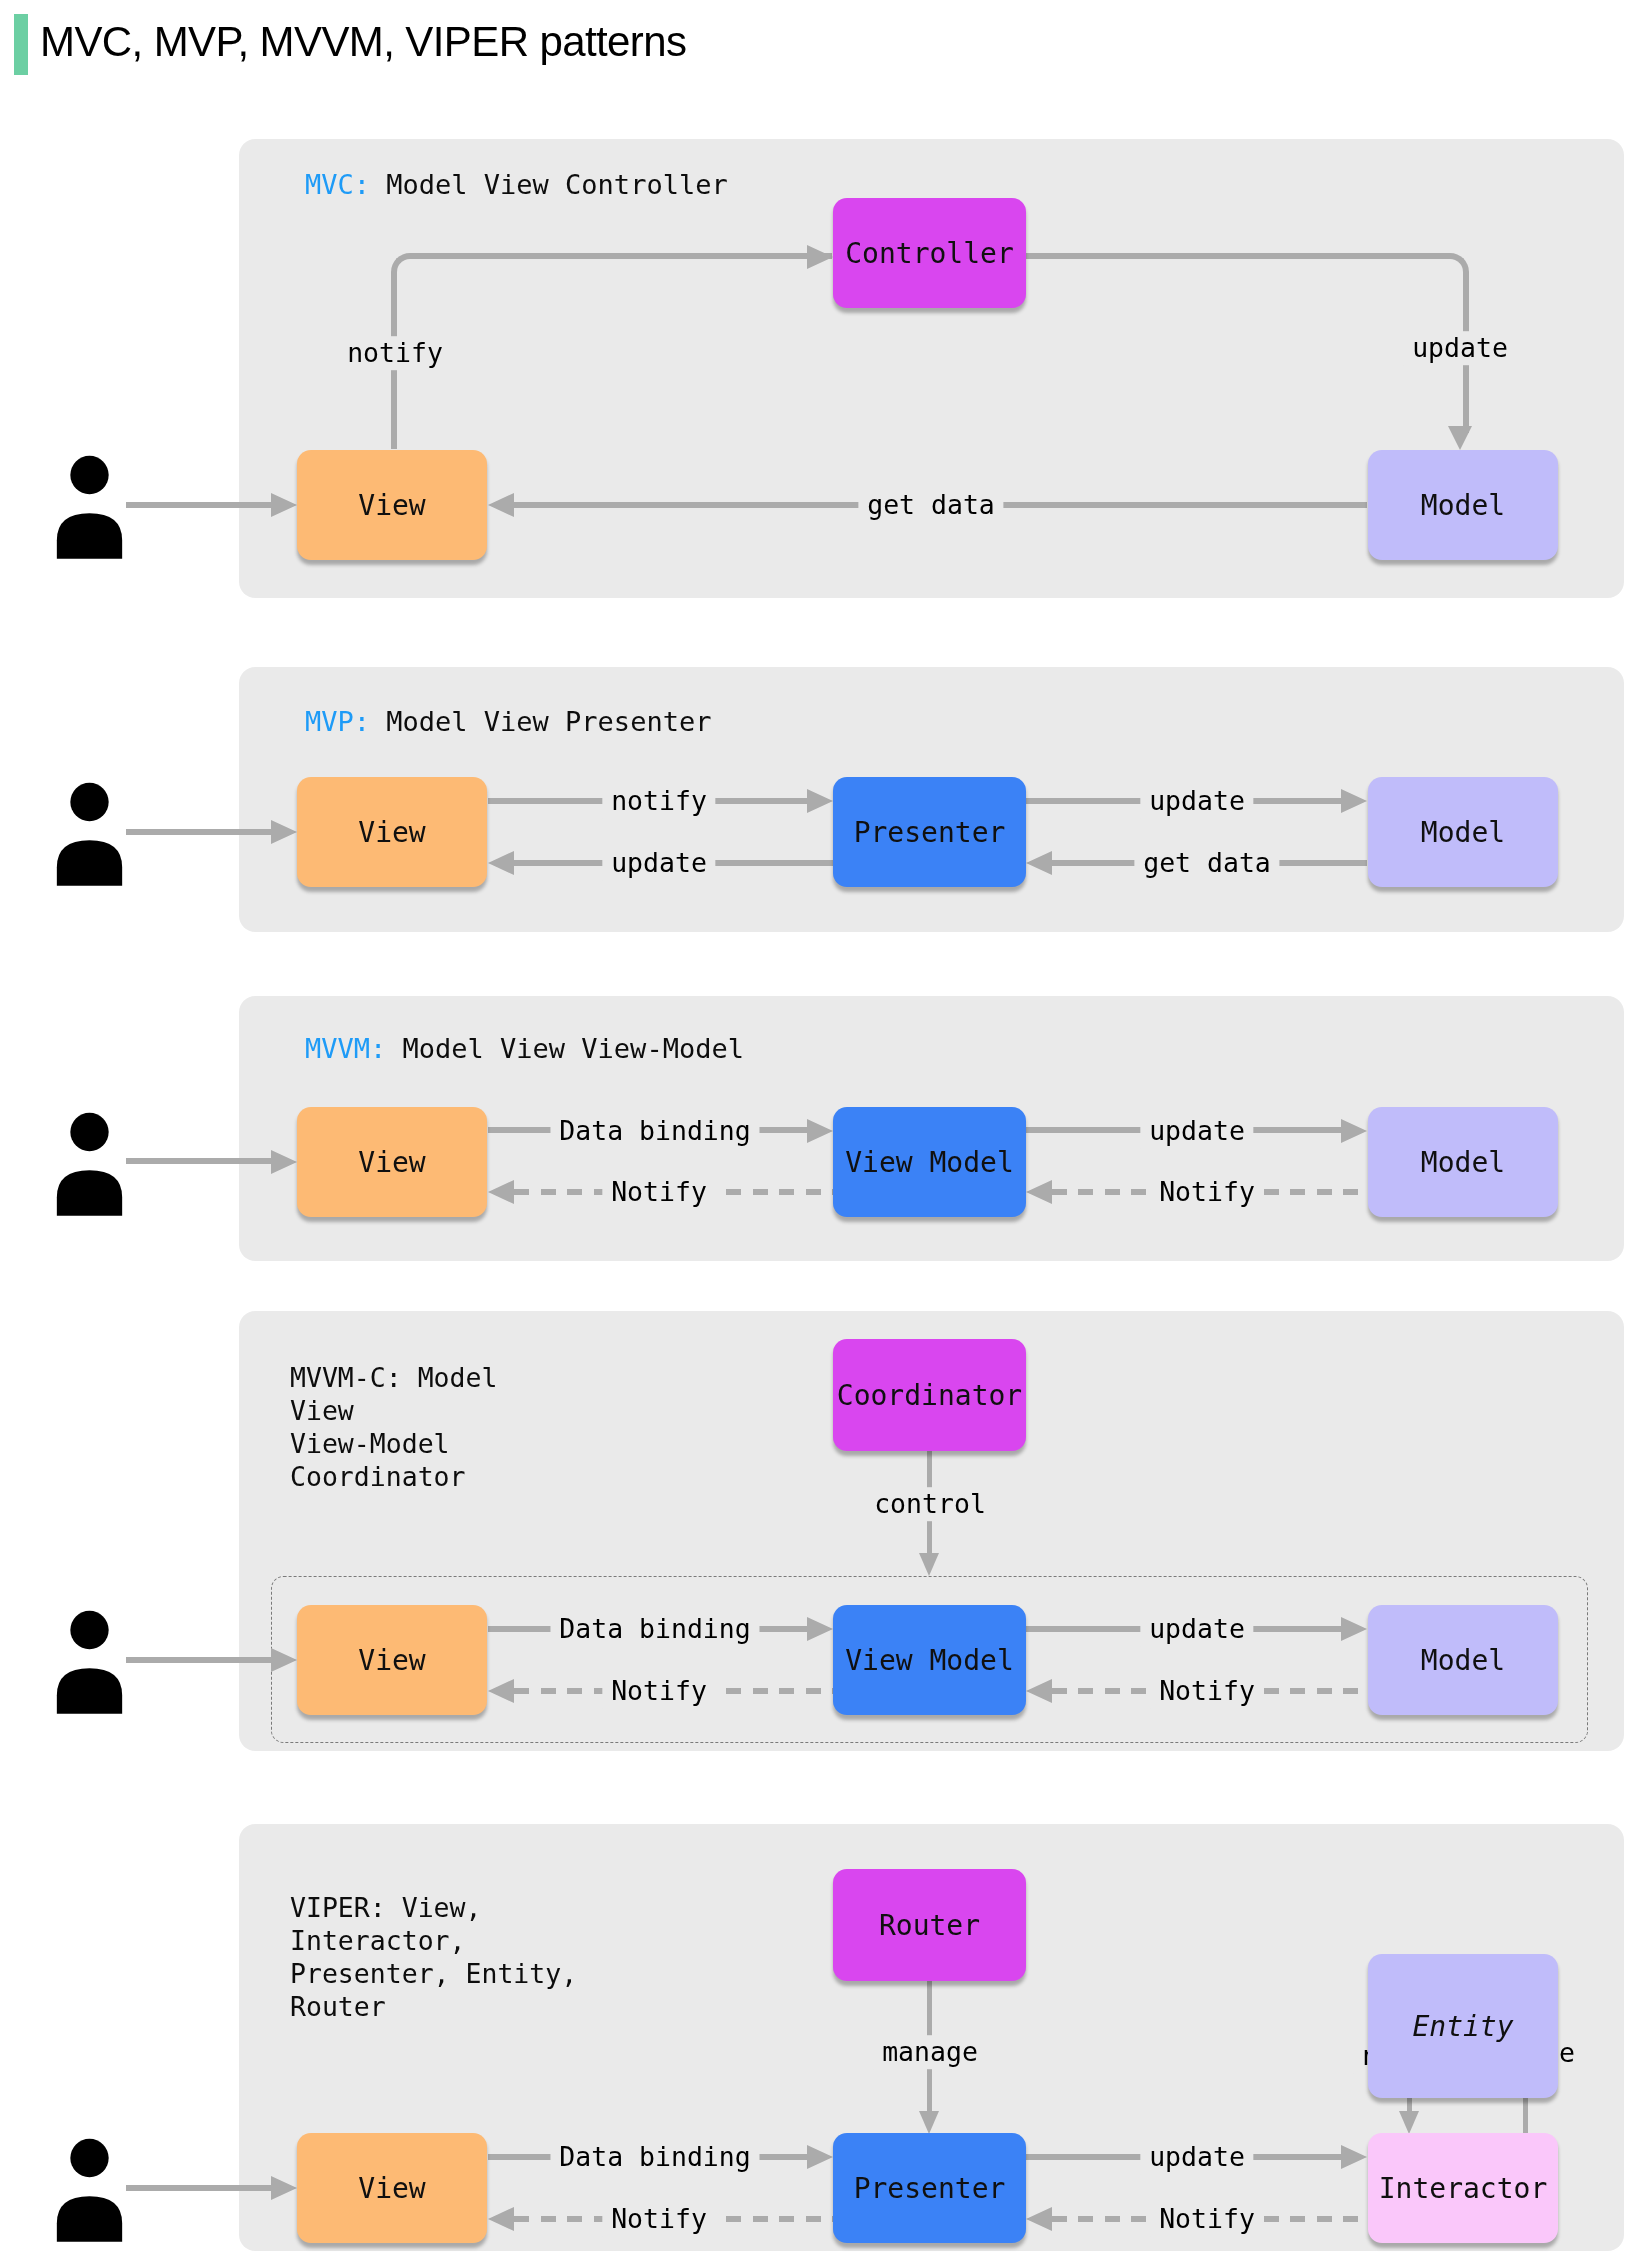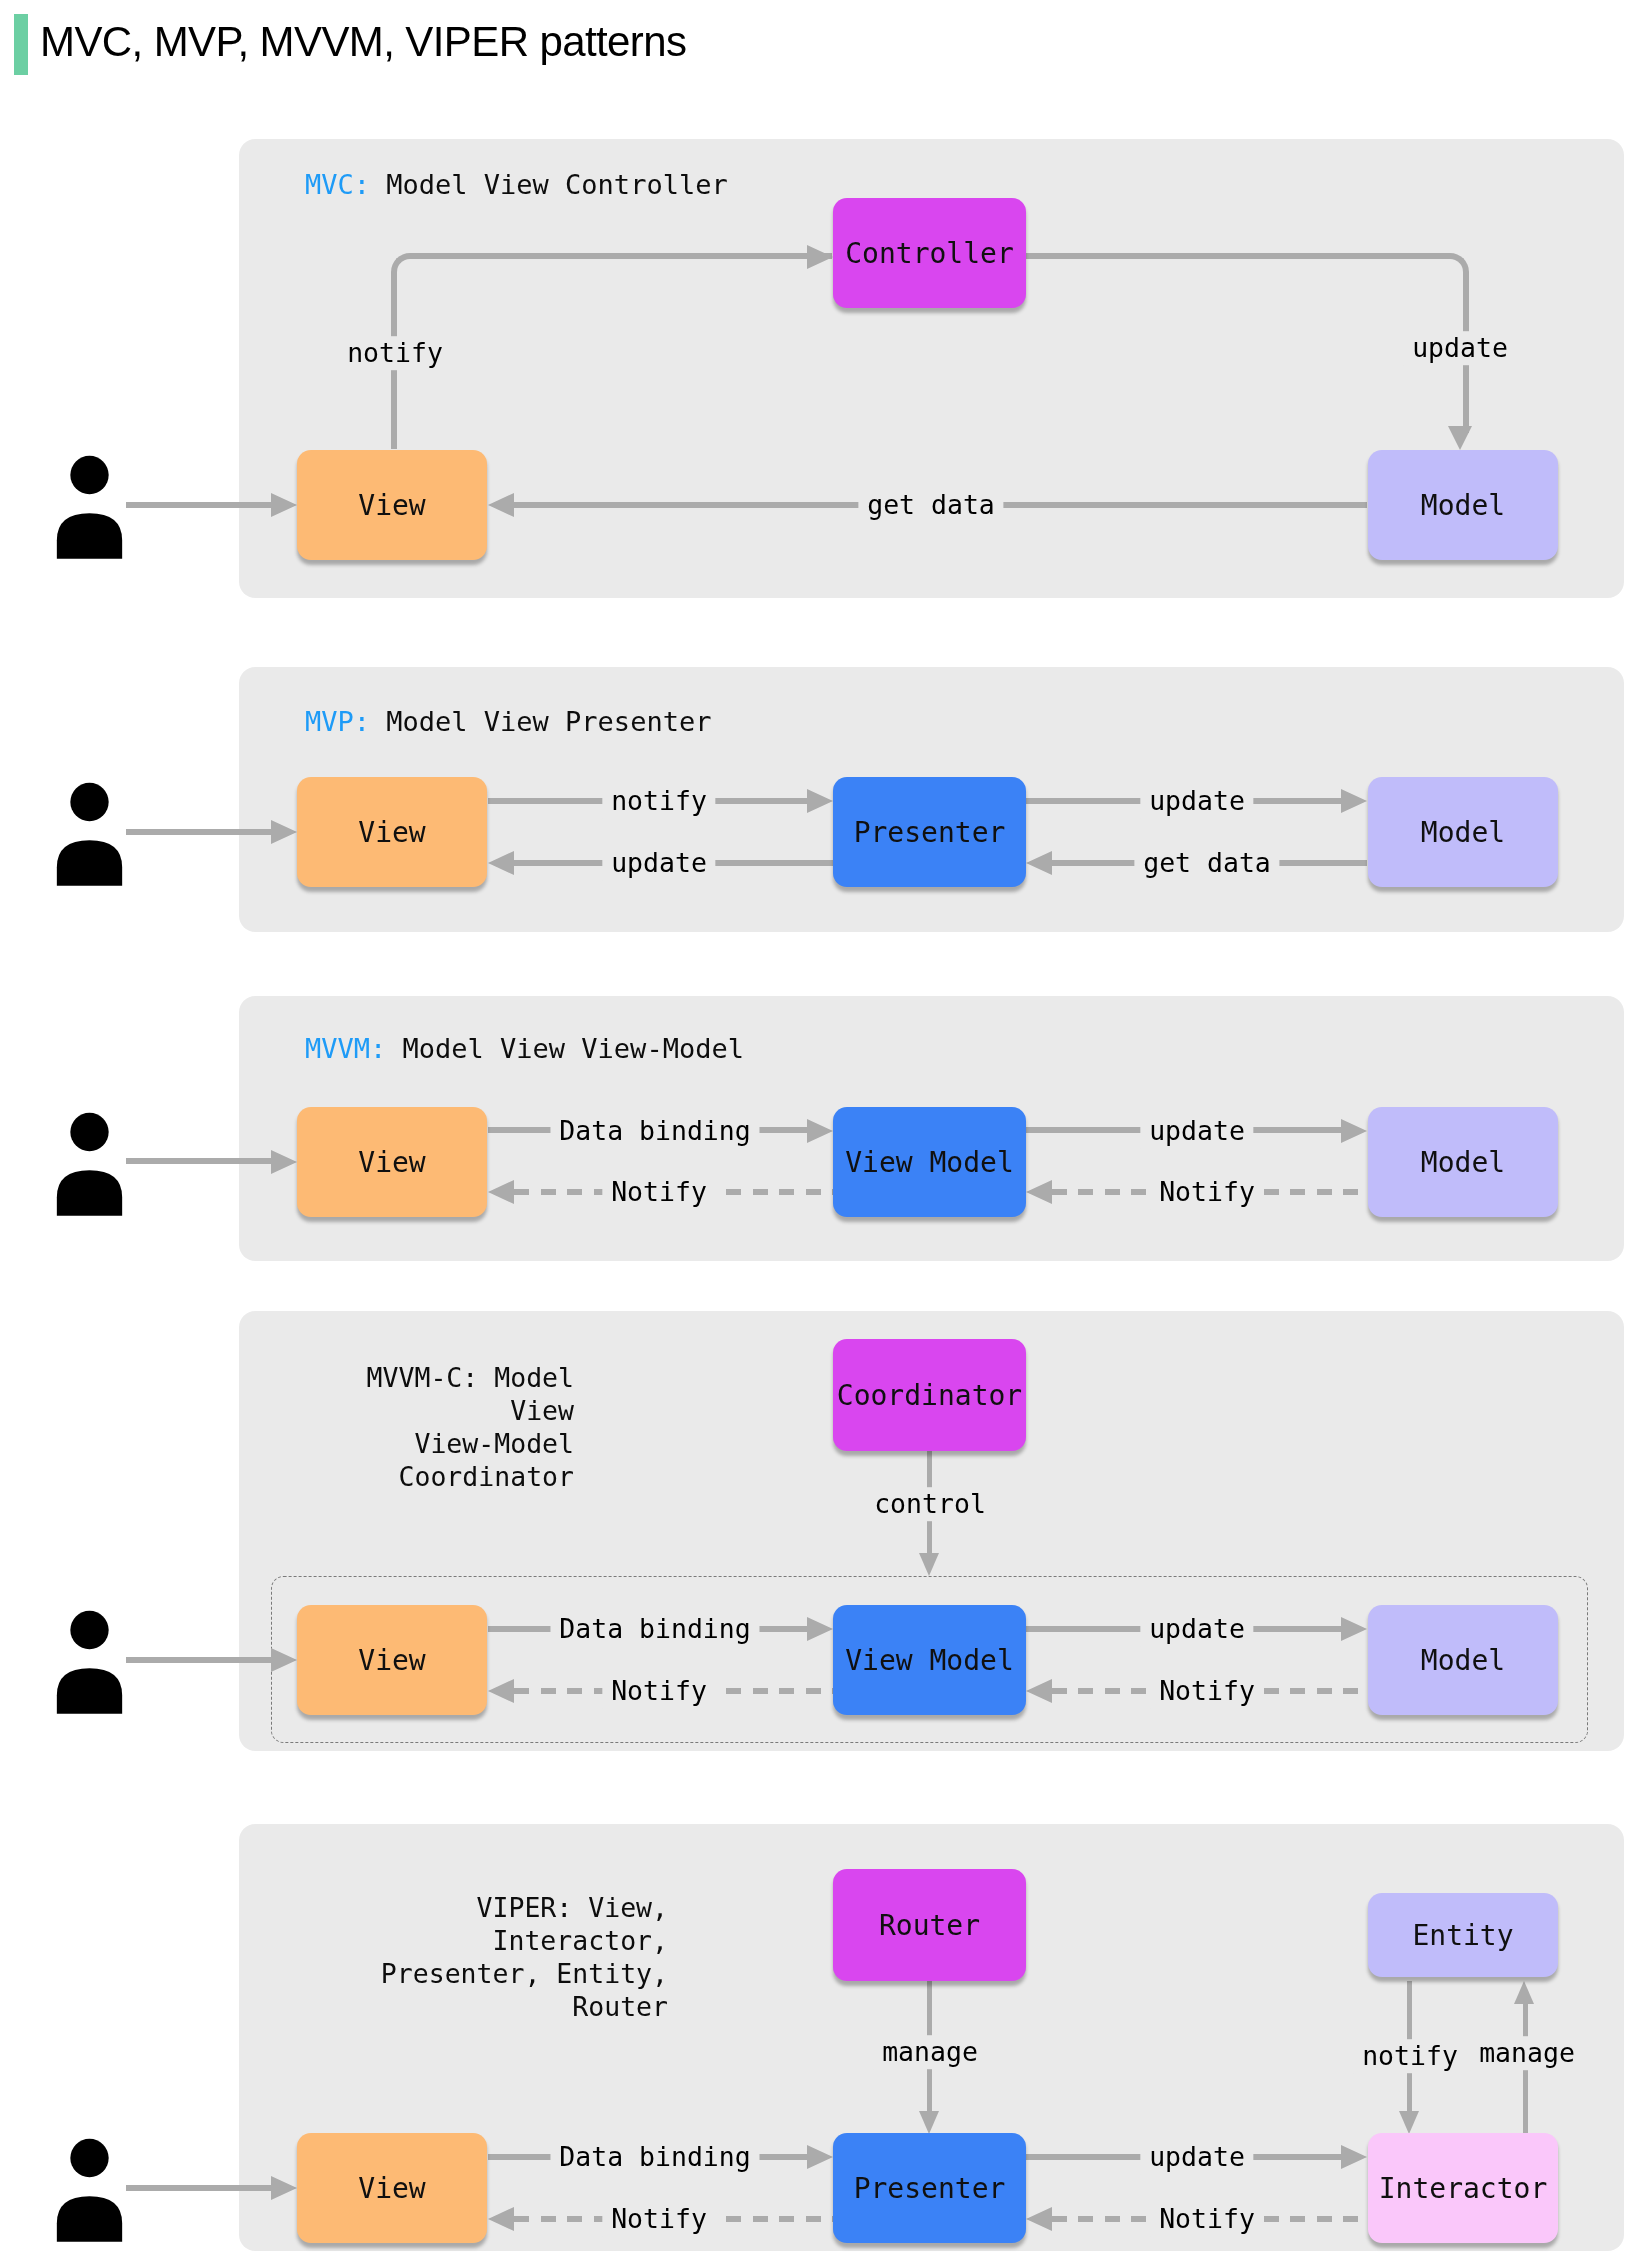"MVVM-C: Model View" .tag-block { text-align: right -> left }
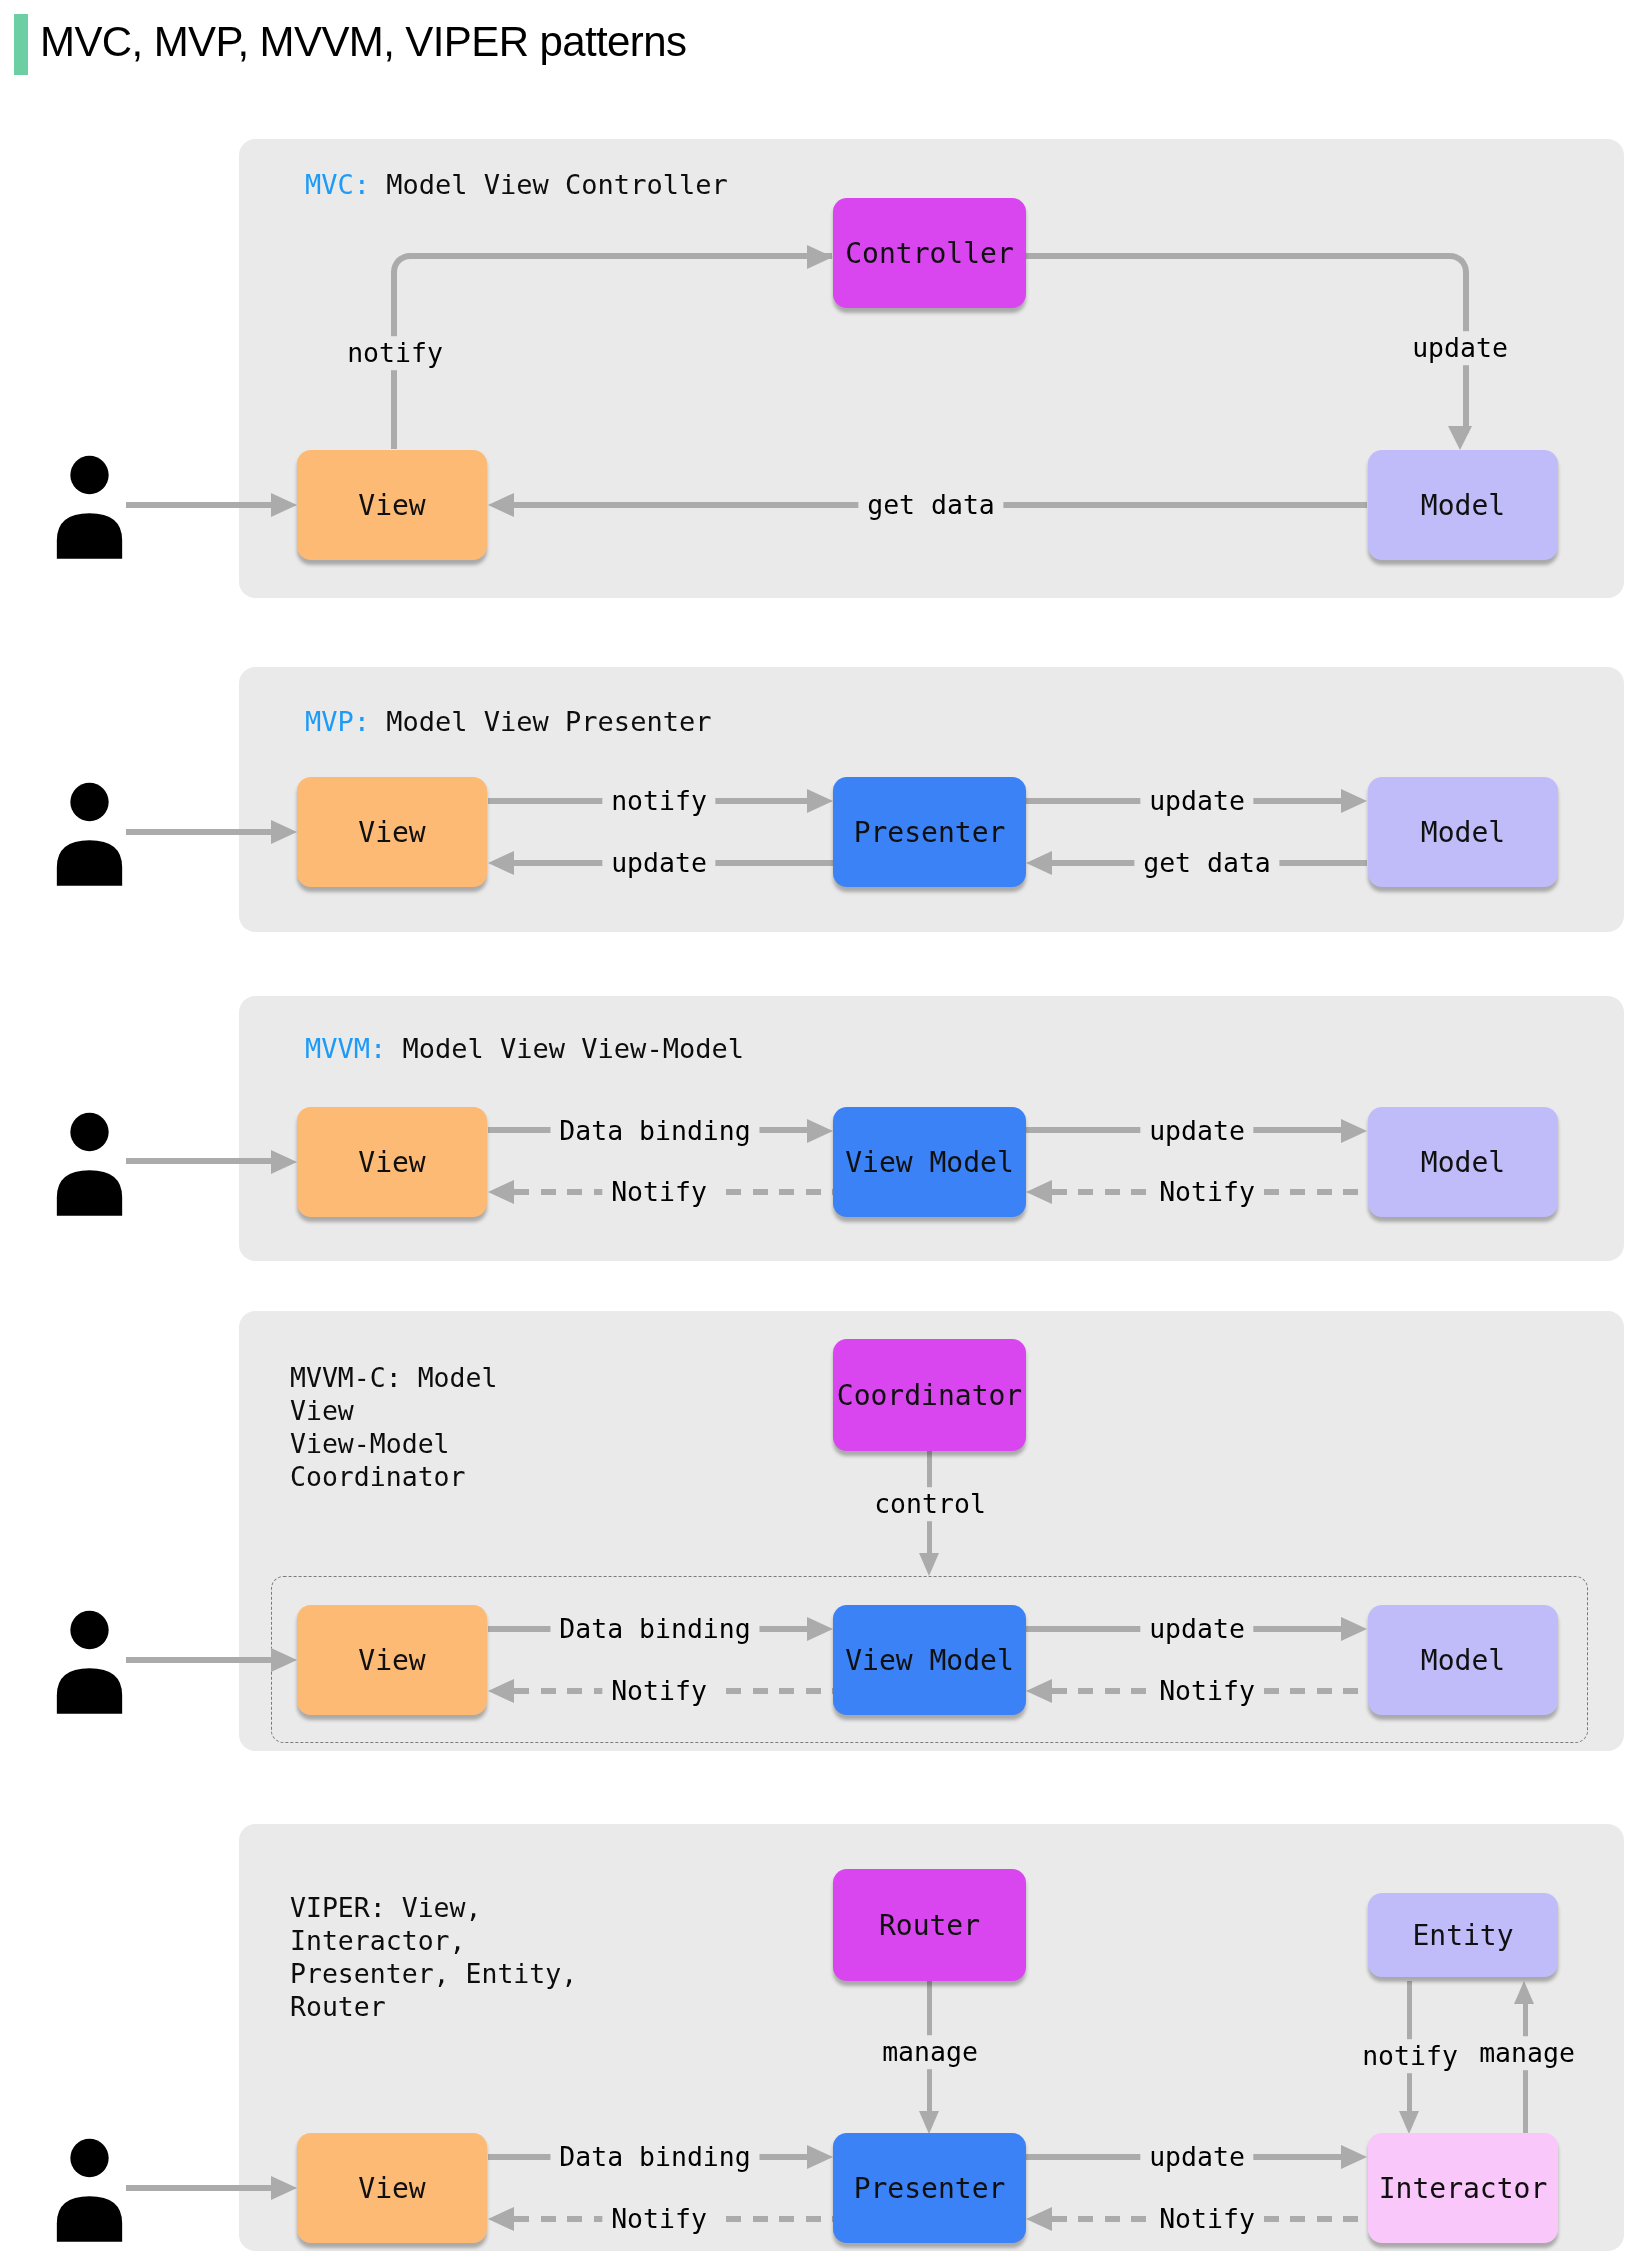"Entity" div.box { font-style: none -> italic; height: 84px -> 144px; top: 1893px -> 1954px }
